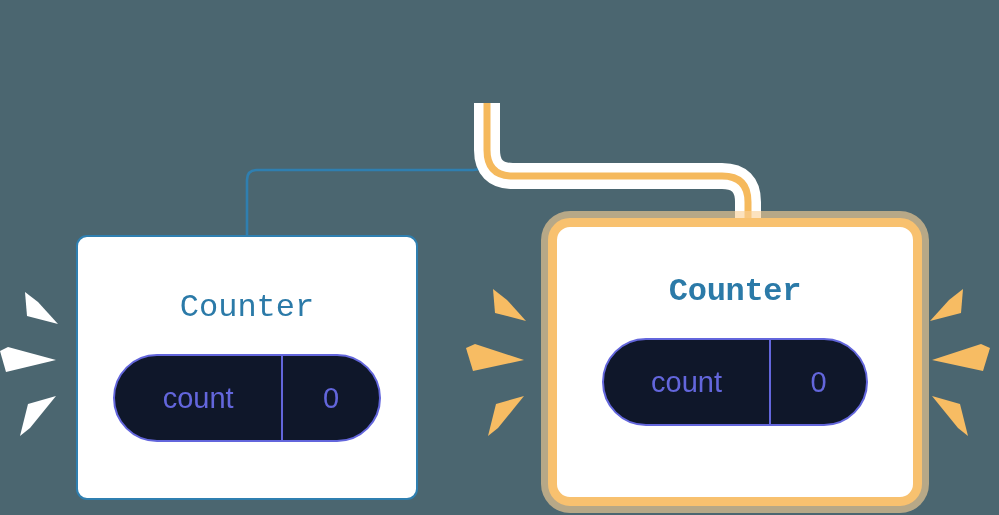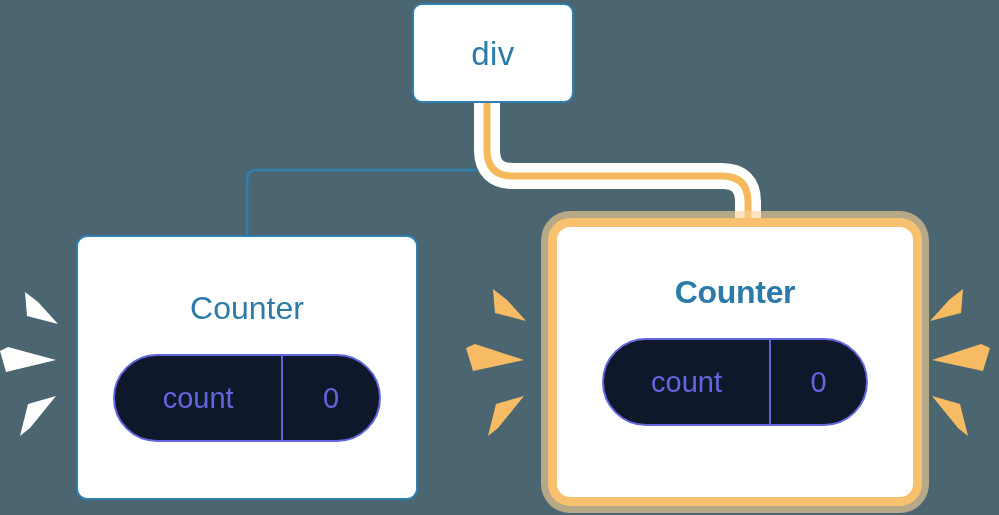"div" div.node { html: <div> <span>div</span> </div> -> none }
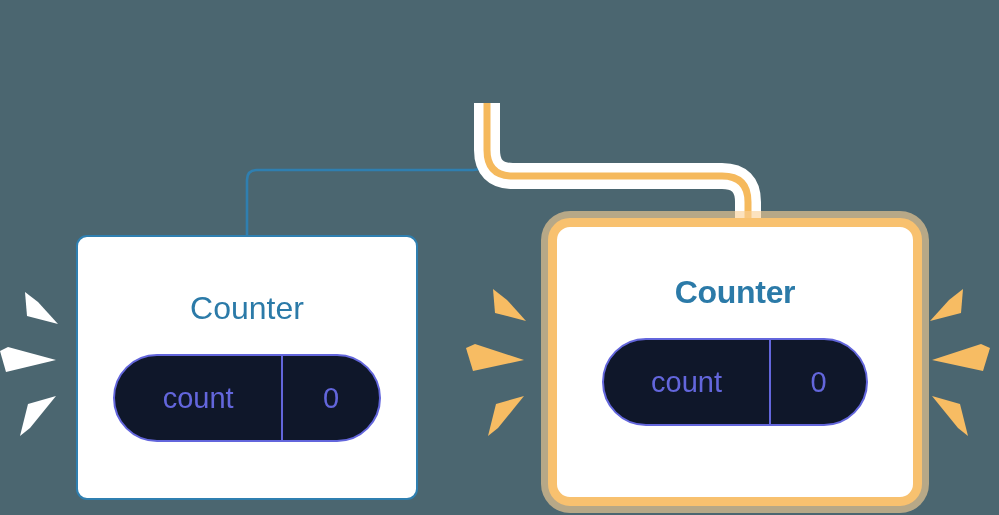"Counter" .comp-title { font-family: none -> Liberation Mono, monospace }
